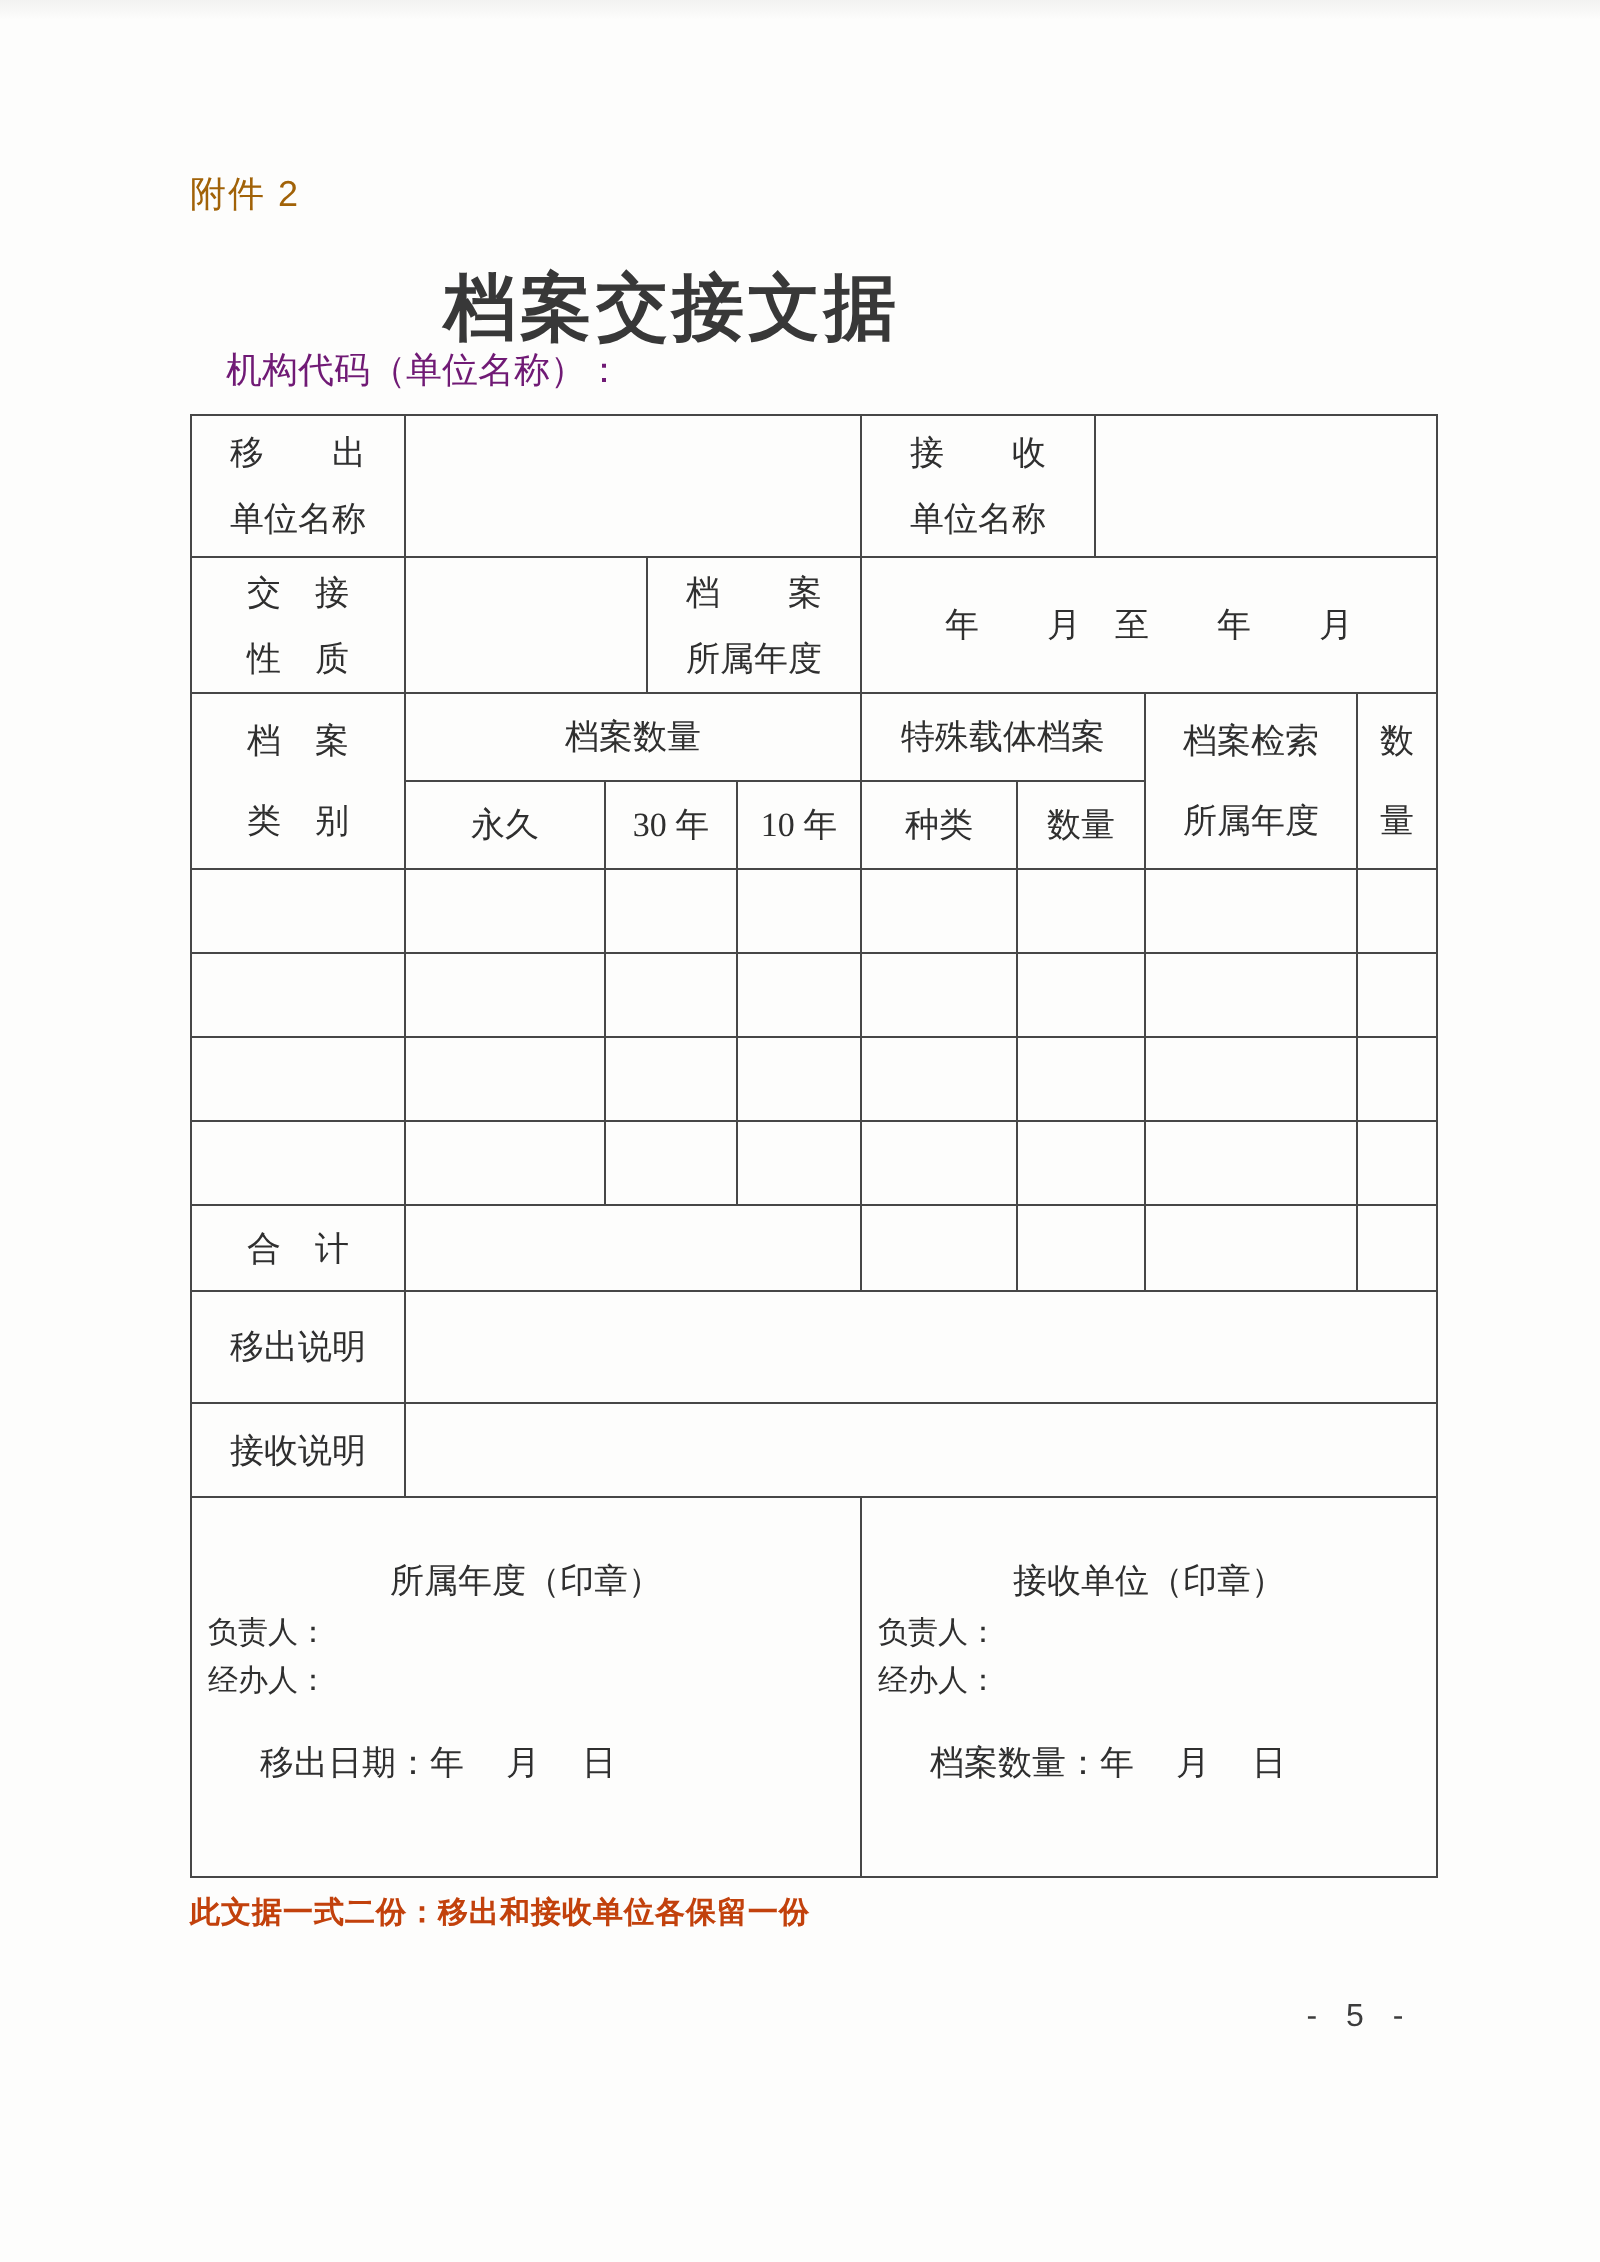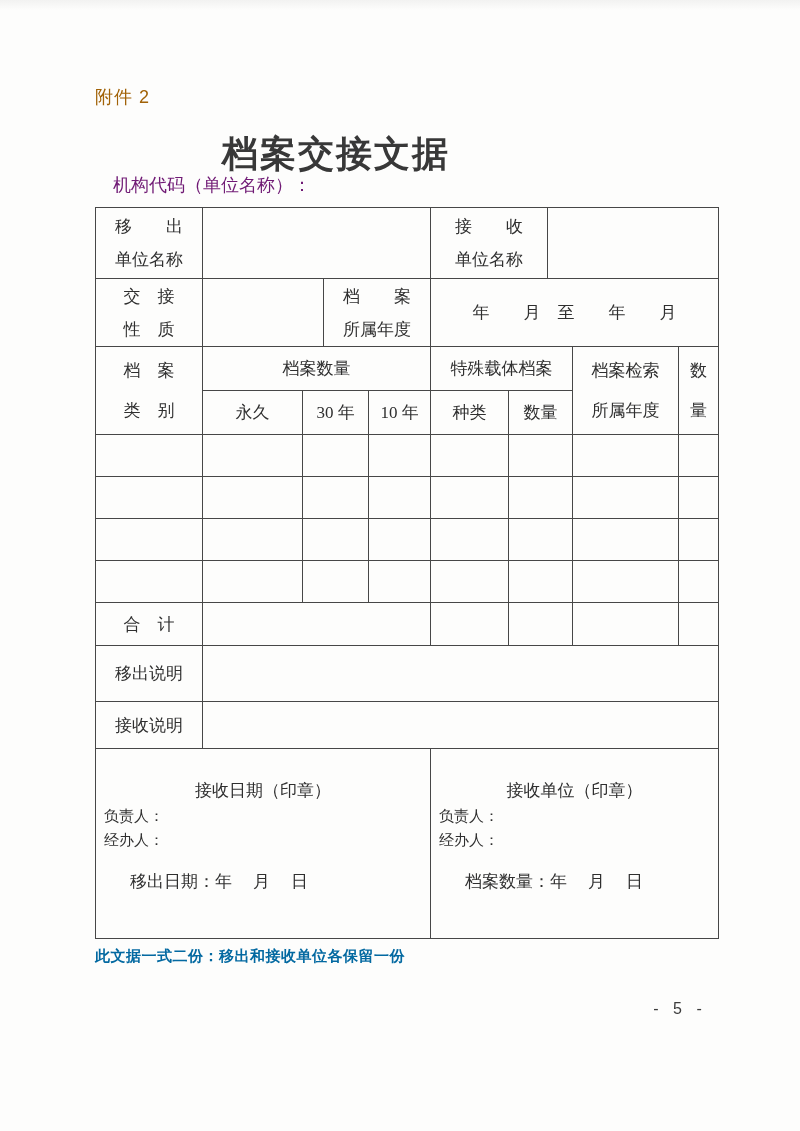"接收日期（印章）" div.sig-title { text: 接收日期 -> 所属年度 }
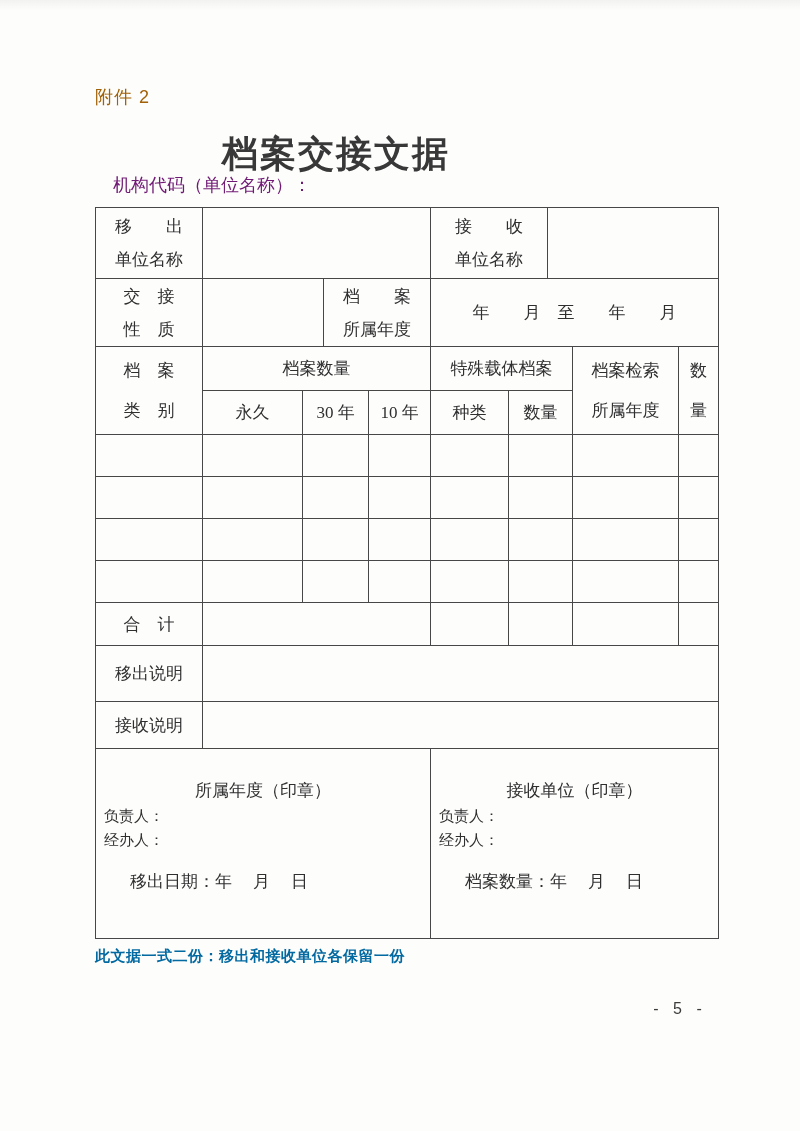"此文据一式二份：移出和接收单位各保留一份" .footnote { color: #0369a1 -> #c2410c }
